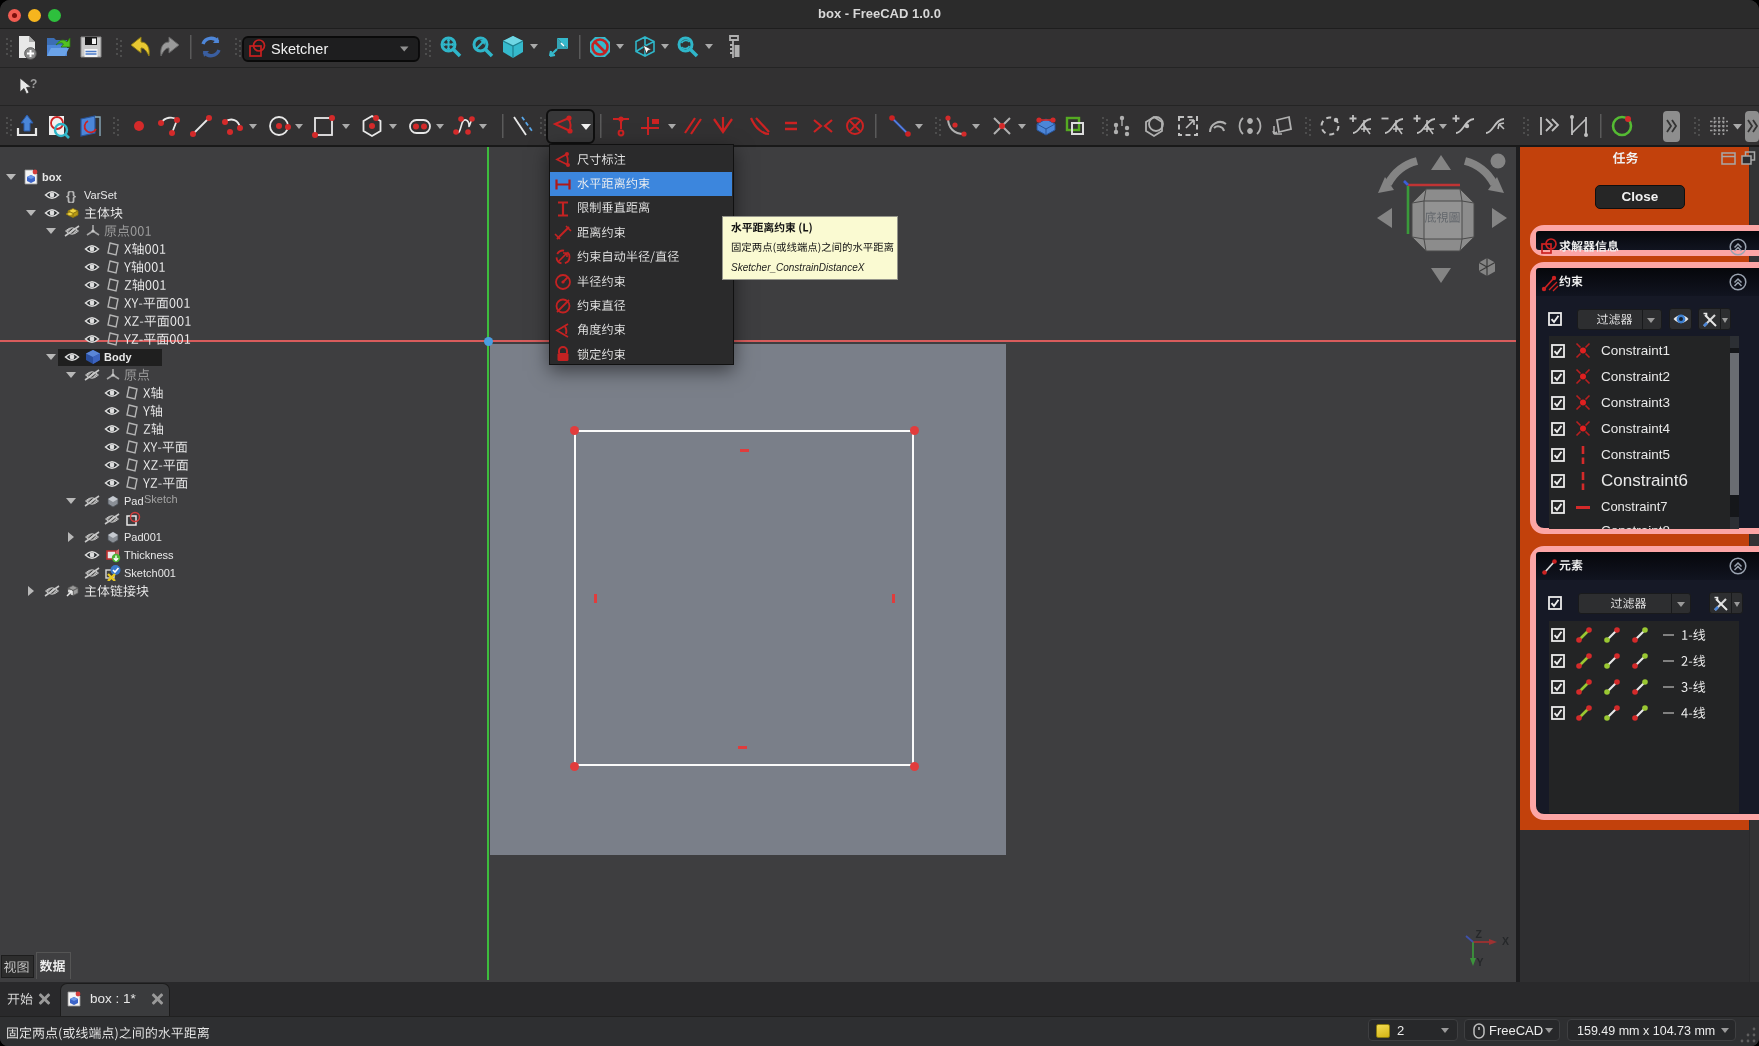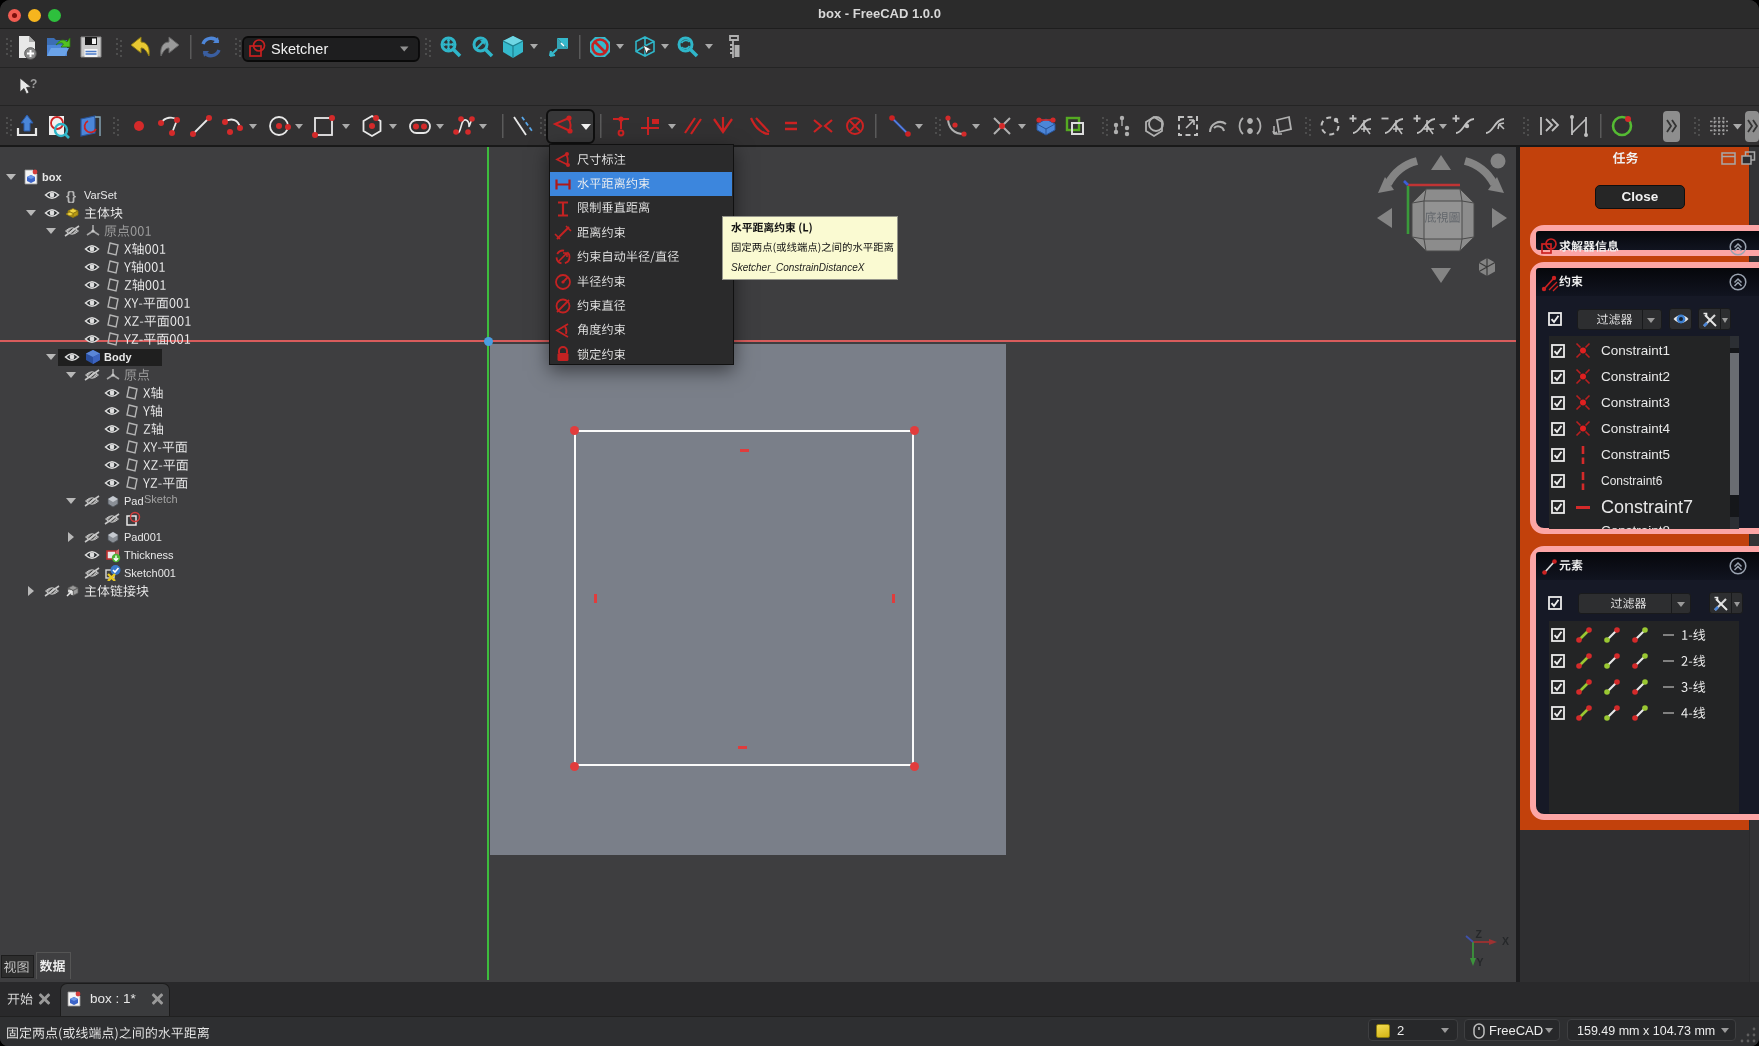"Constraint6" span.ltxt { font-size: 12px -> 17px }
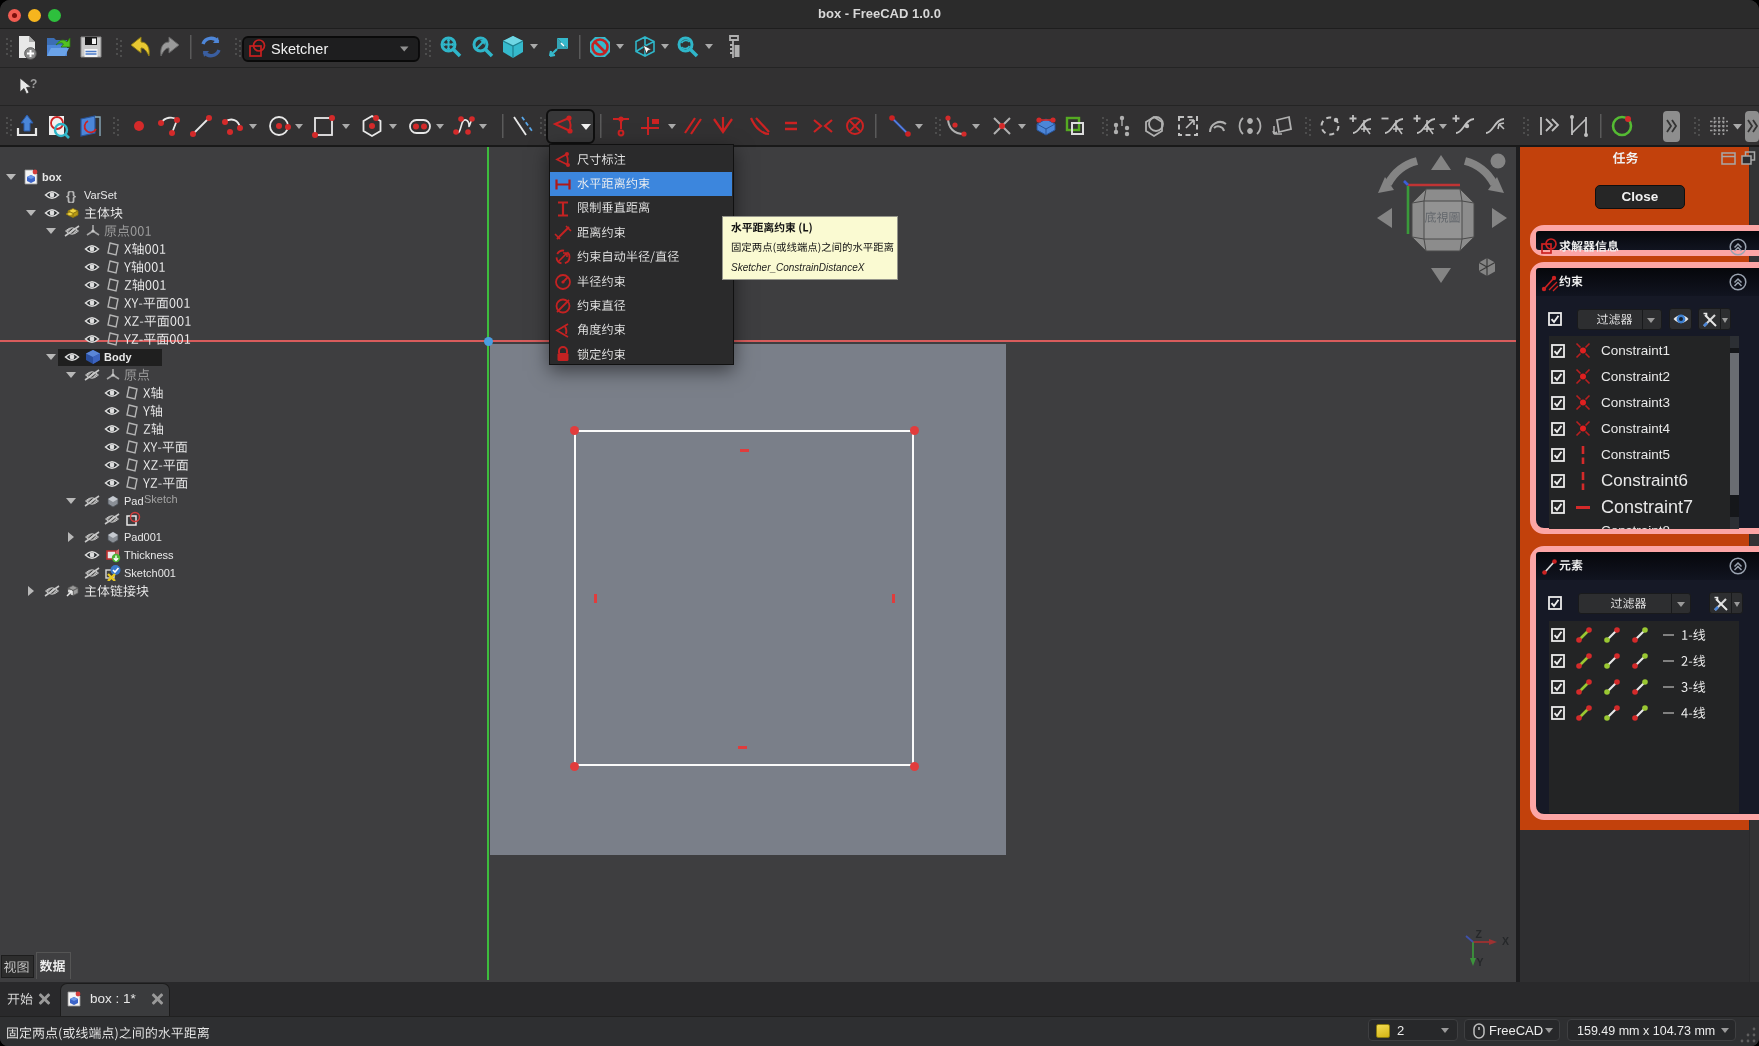"Constraint7" span.ltxt { font-size: 18px -> 13px }
